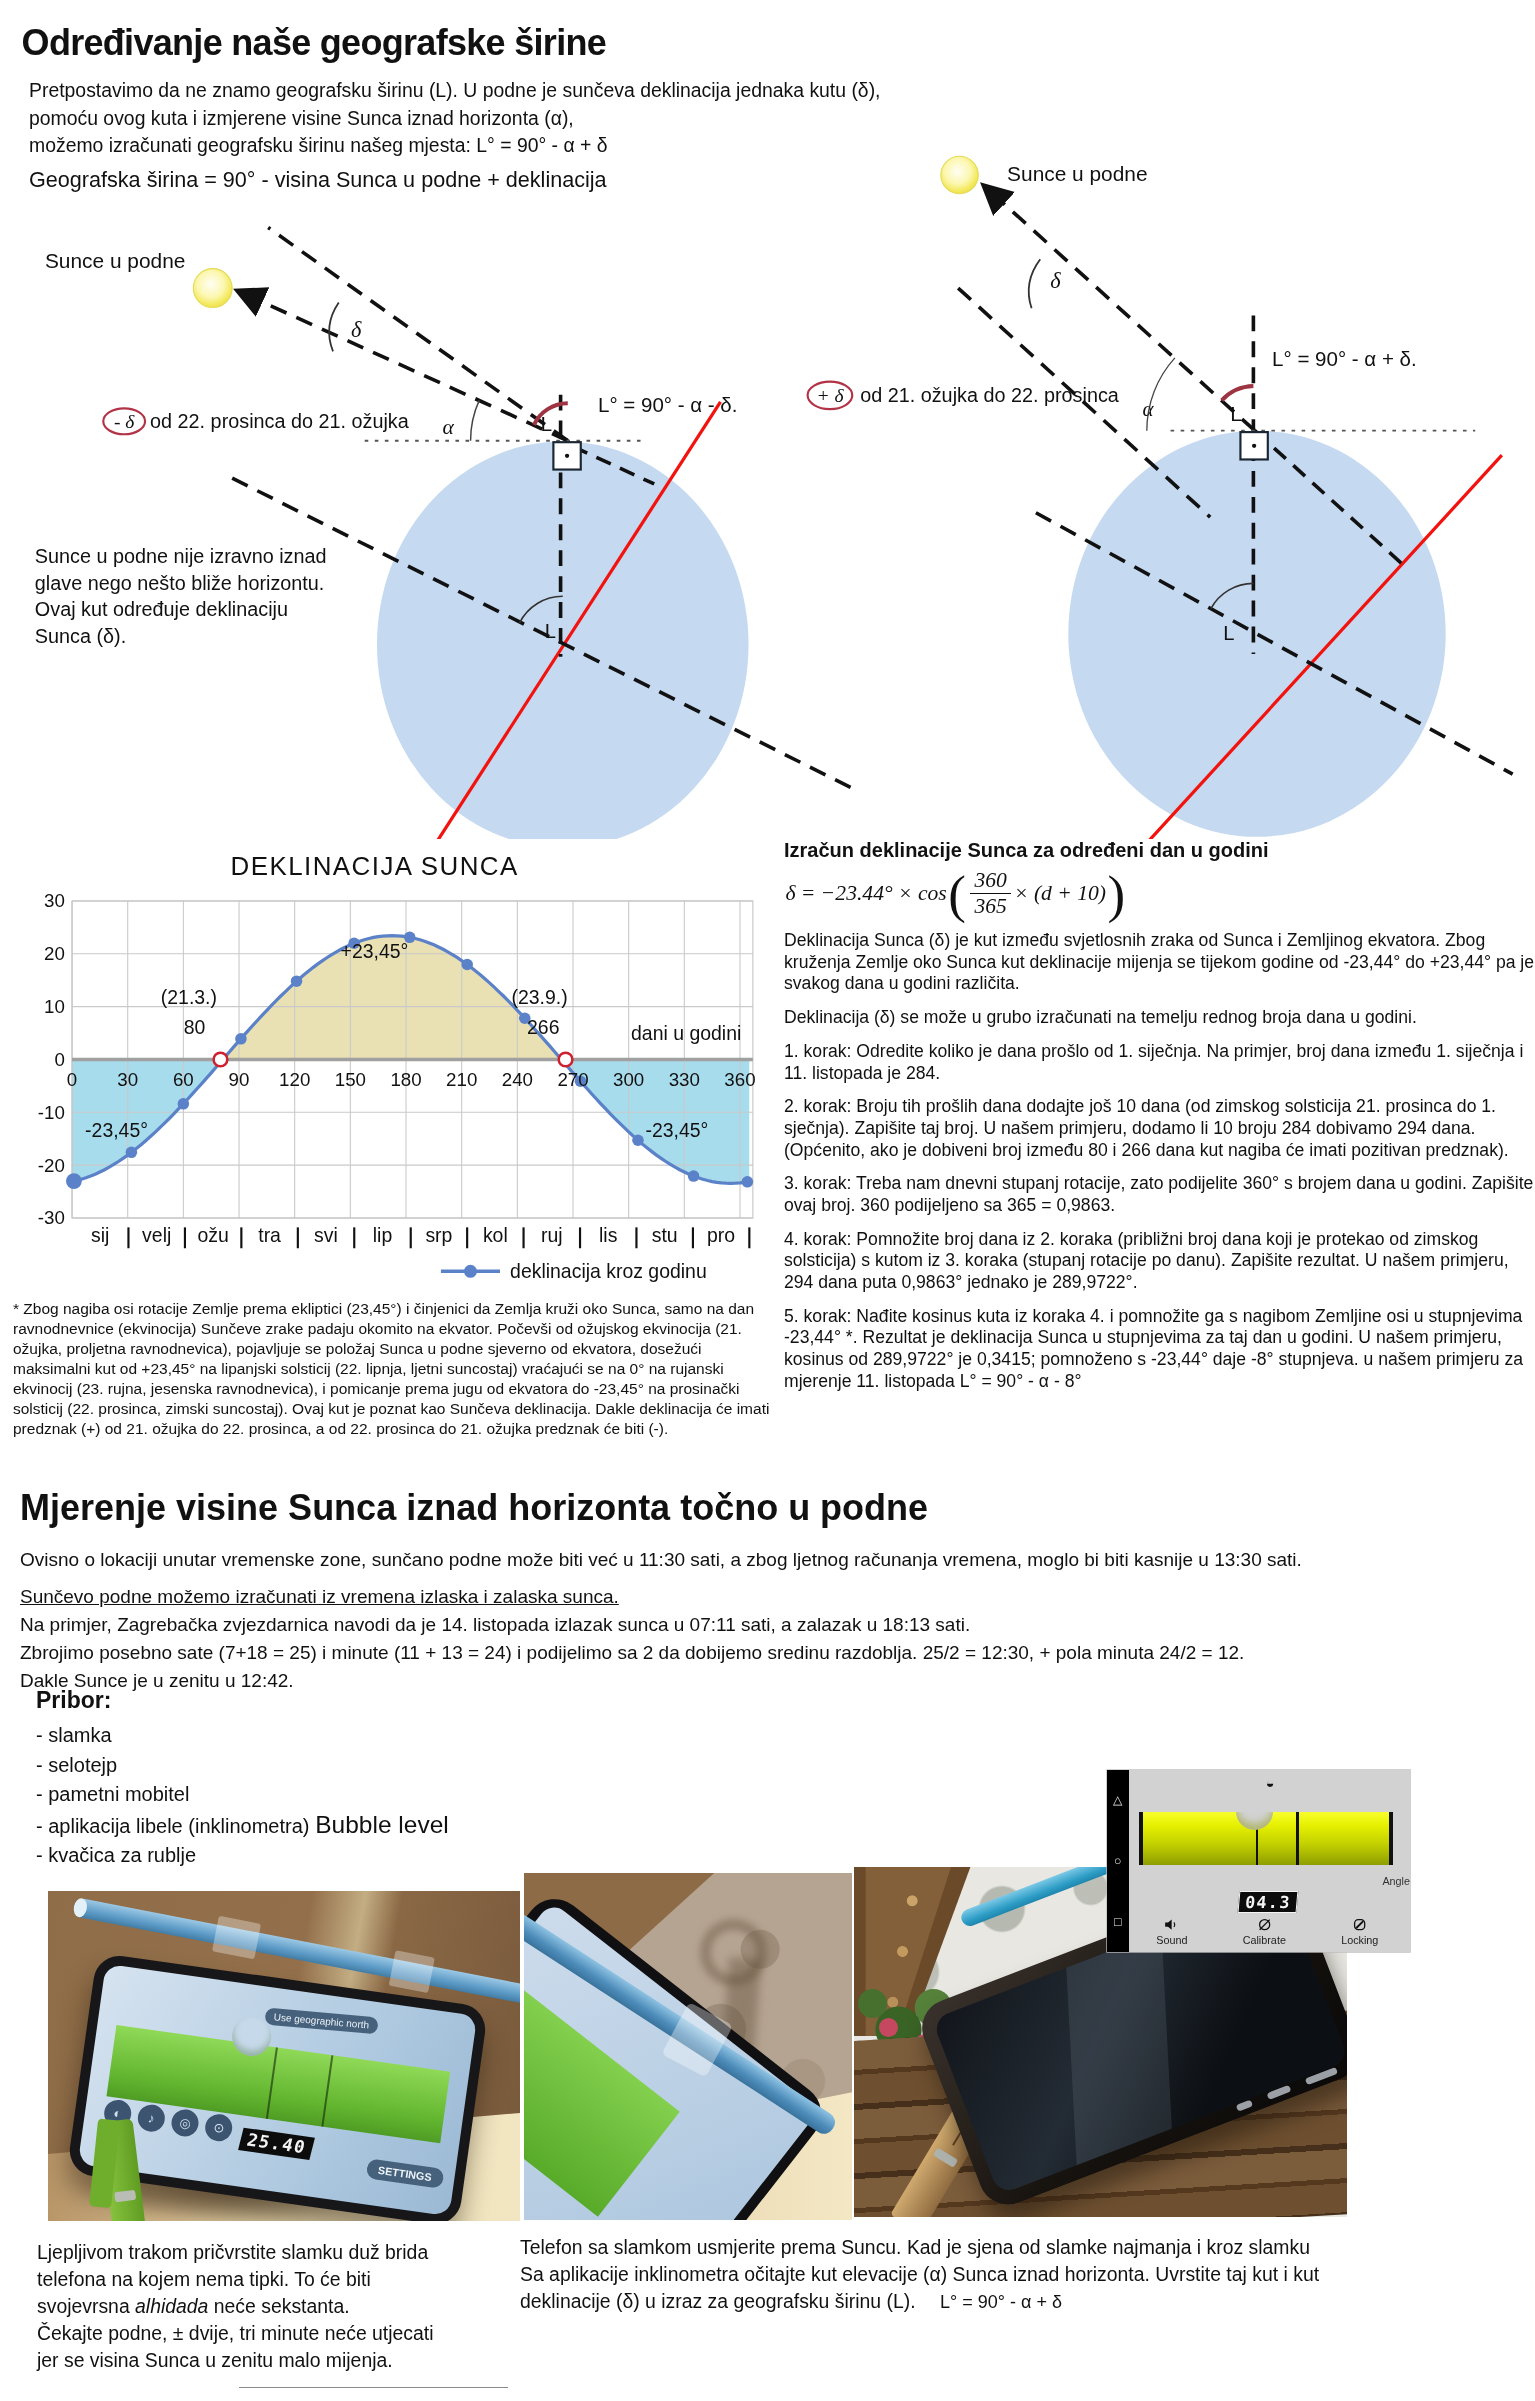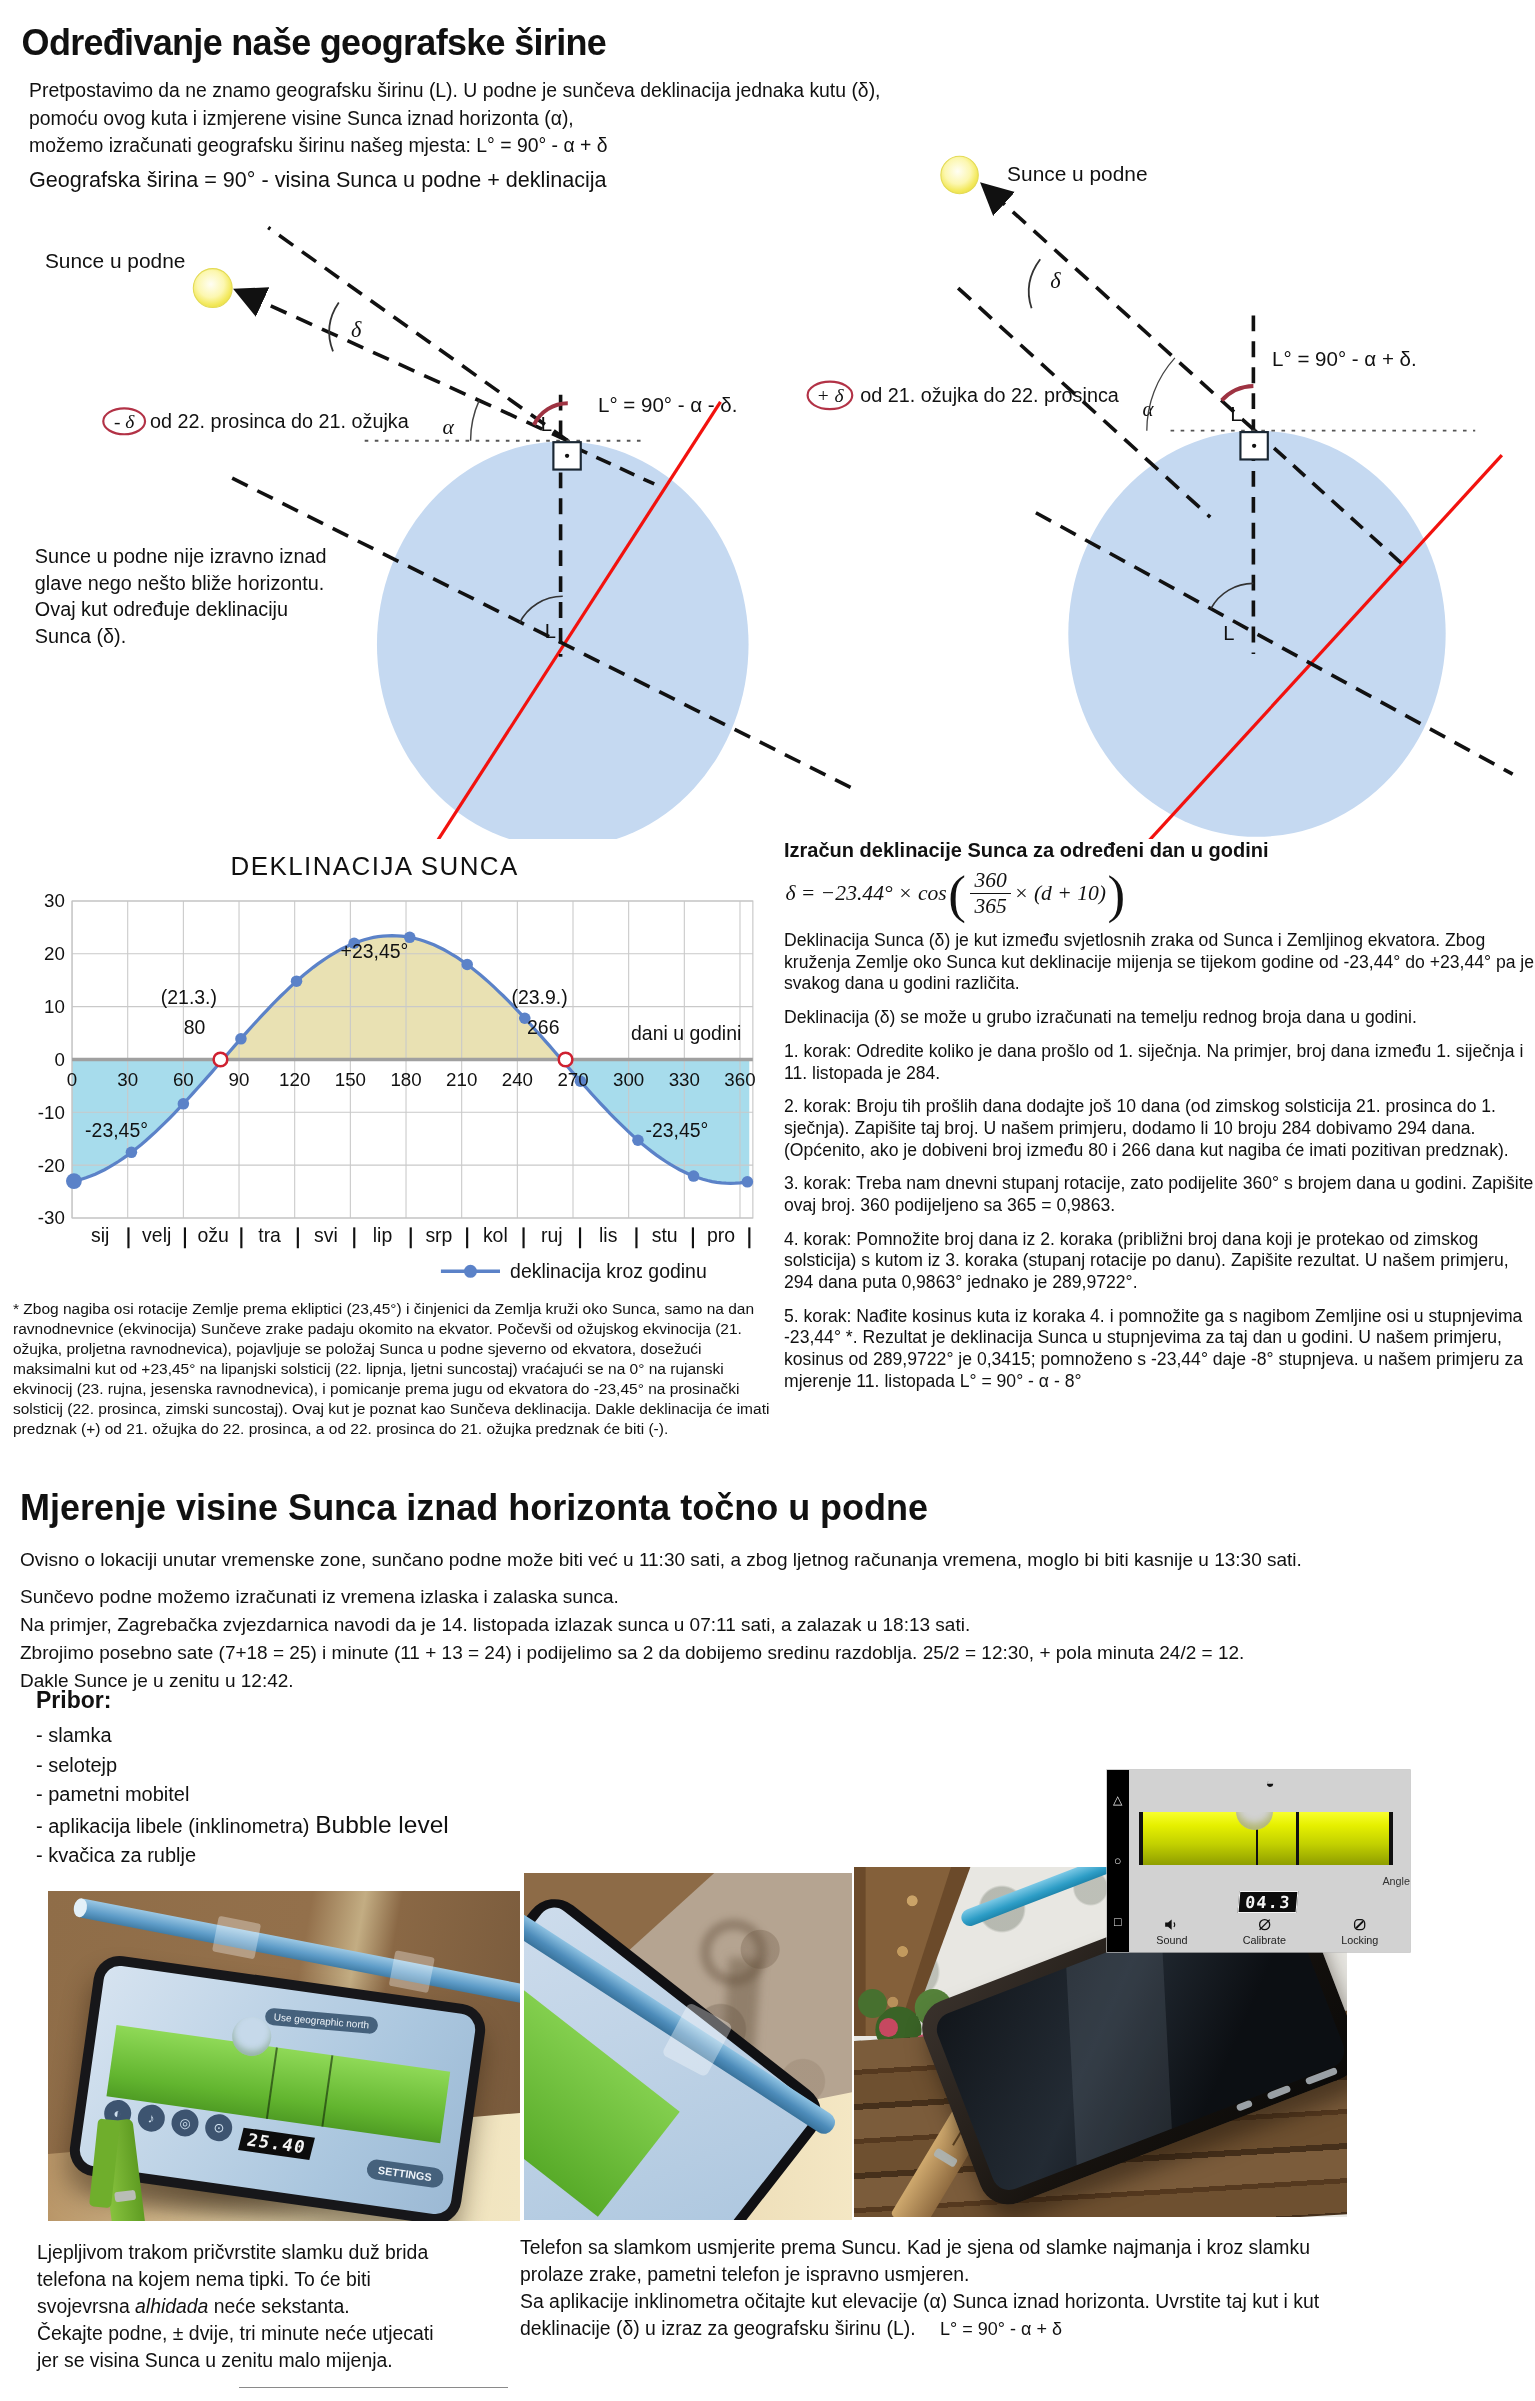"Sunčevo podne možemo izračunati iz" #section2 .gap { text-decoration: none -> underline }
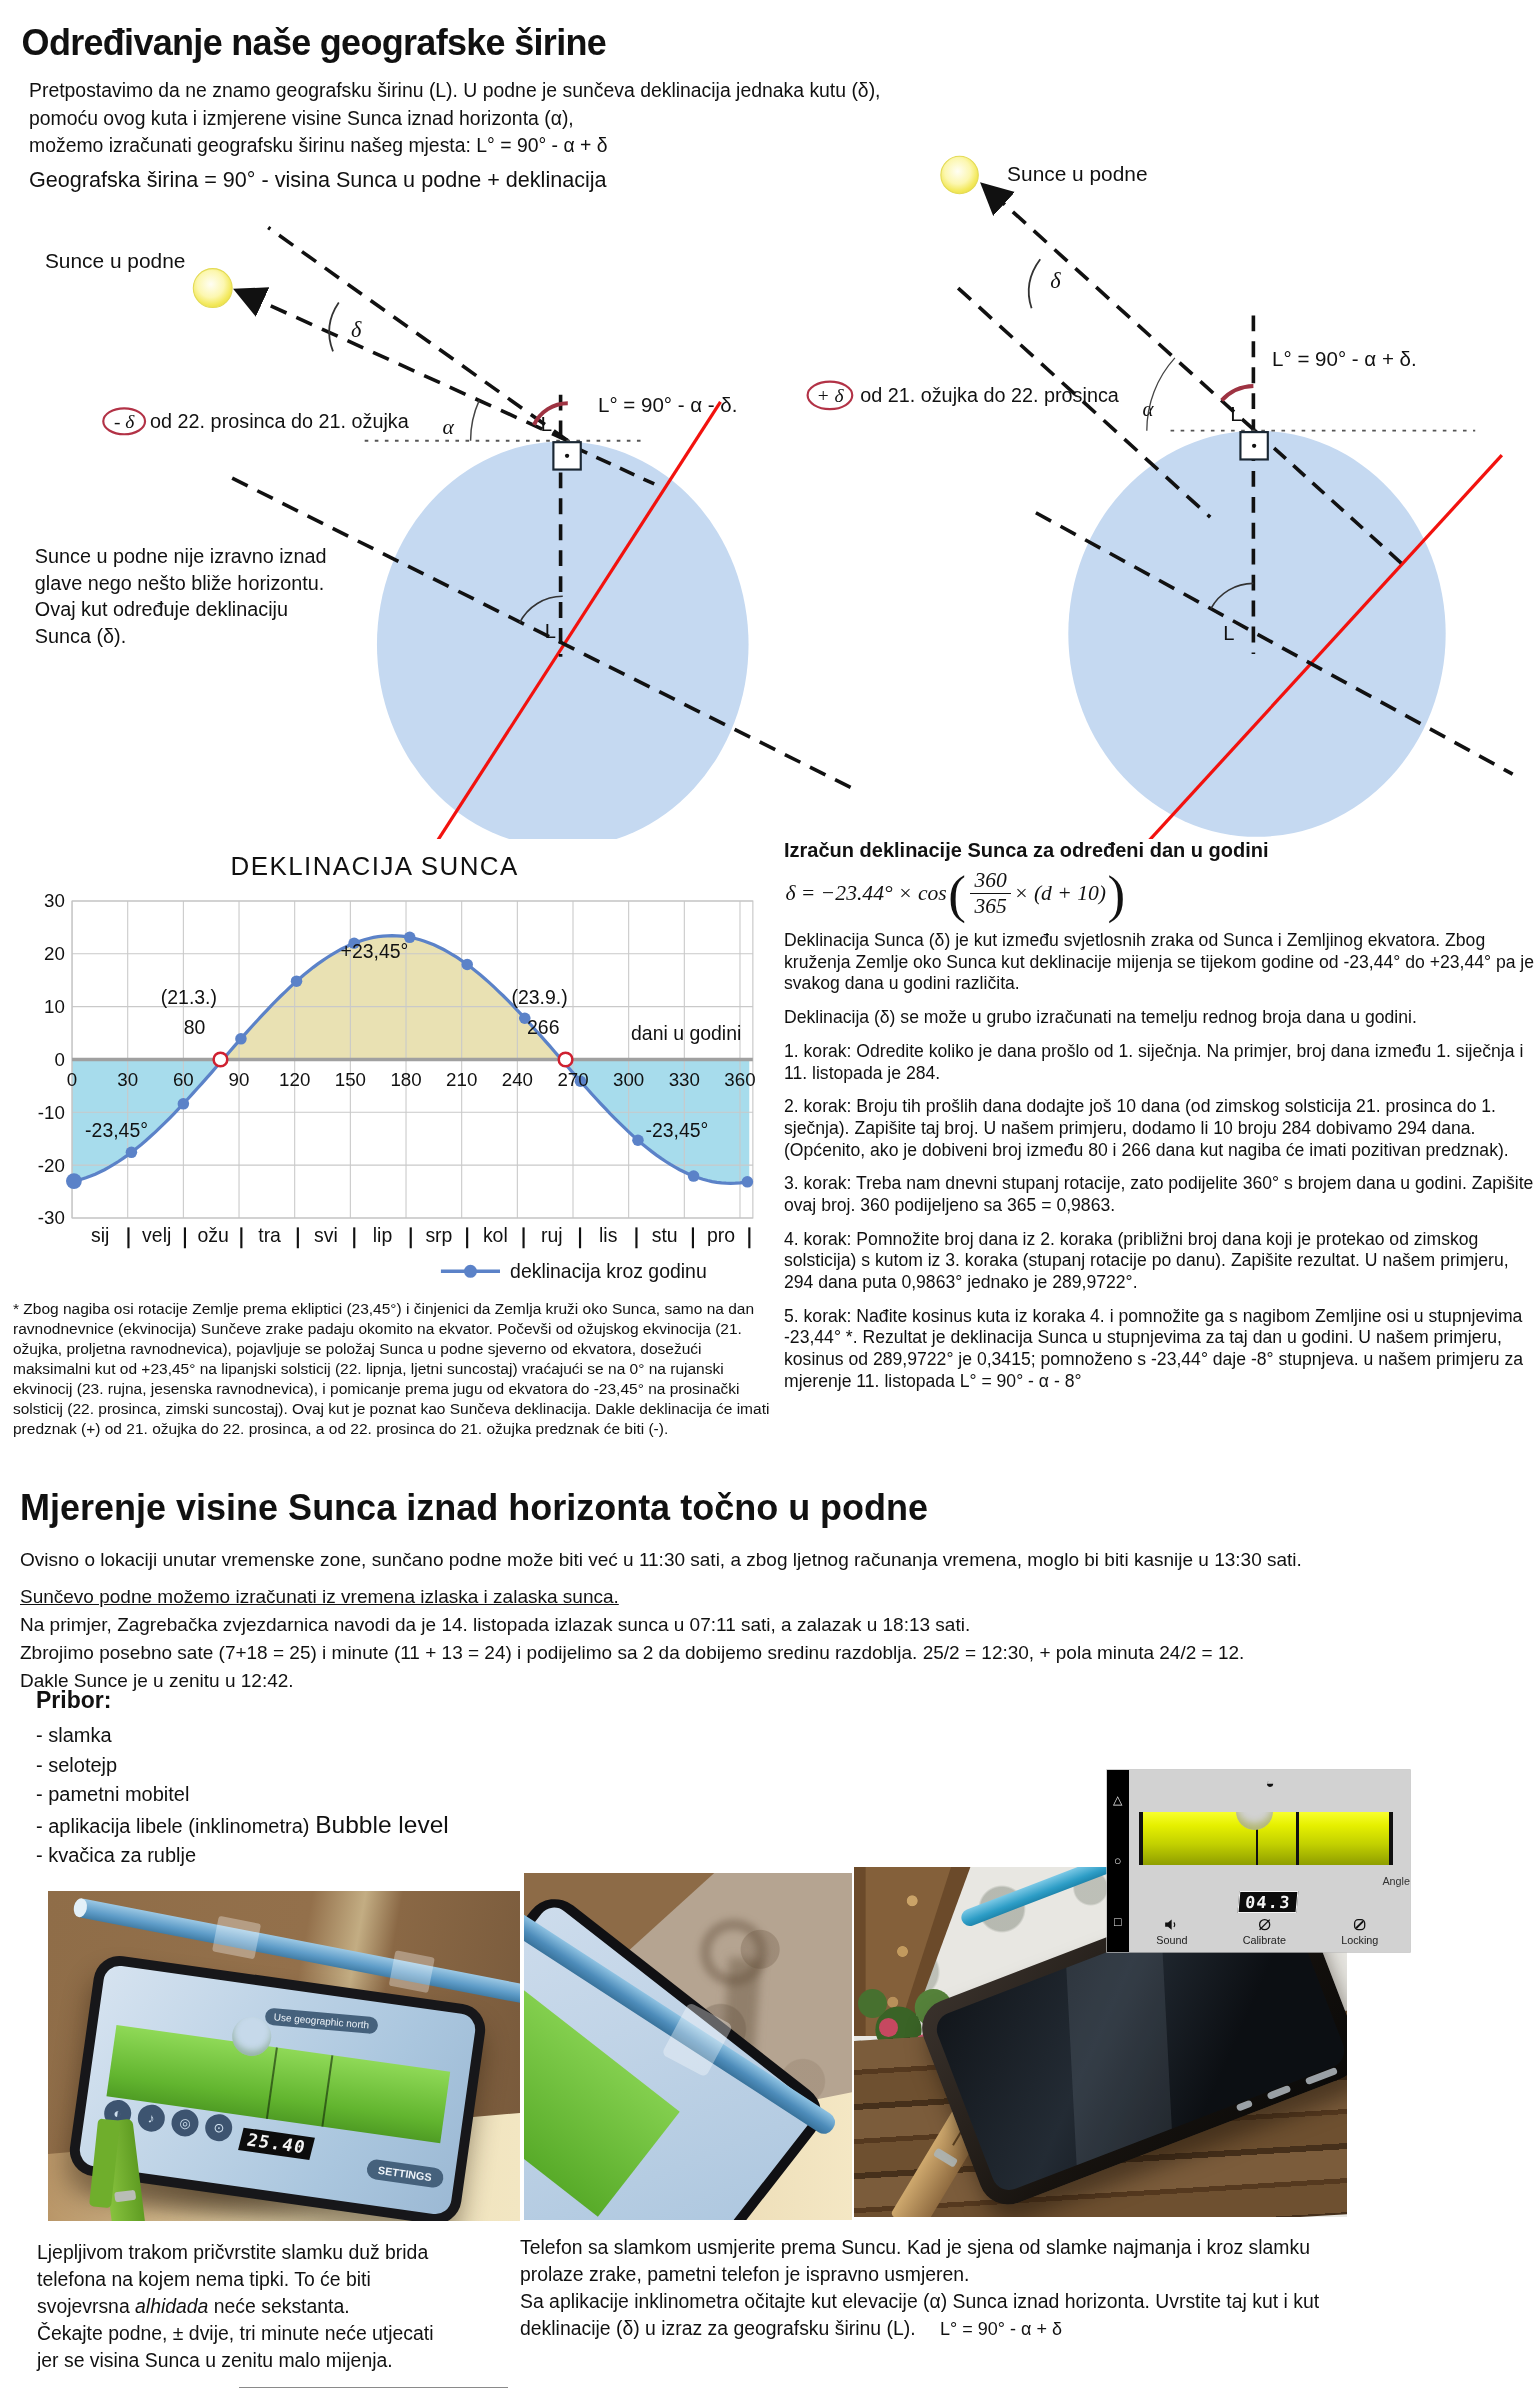"prolaze zrake, pametni telefon je" div { html: <div>prolaze zrake, pametni telefon je ispravno usmjeren.</div> -> none }
